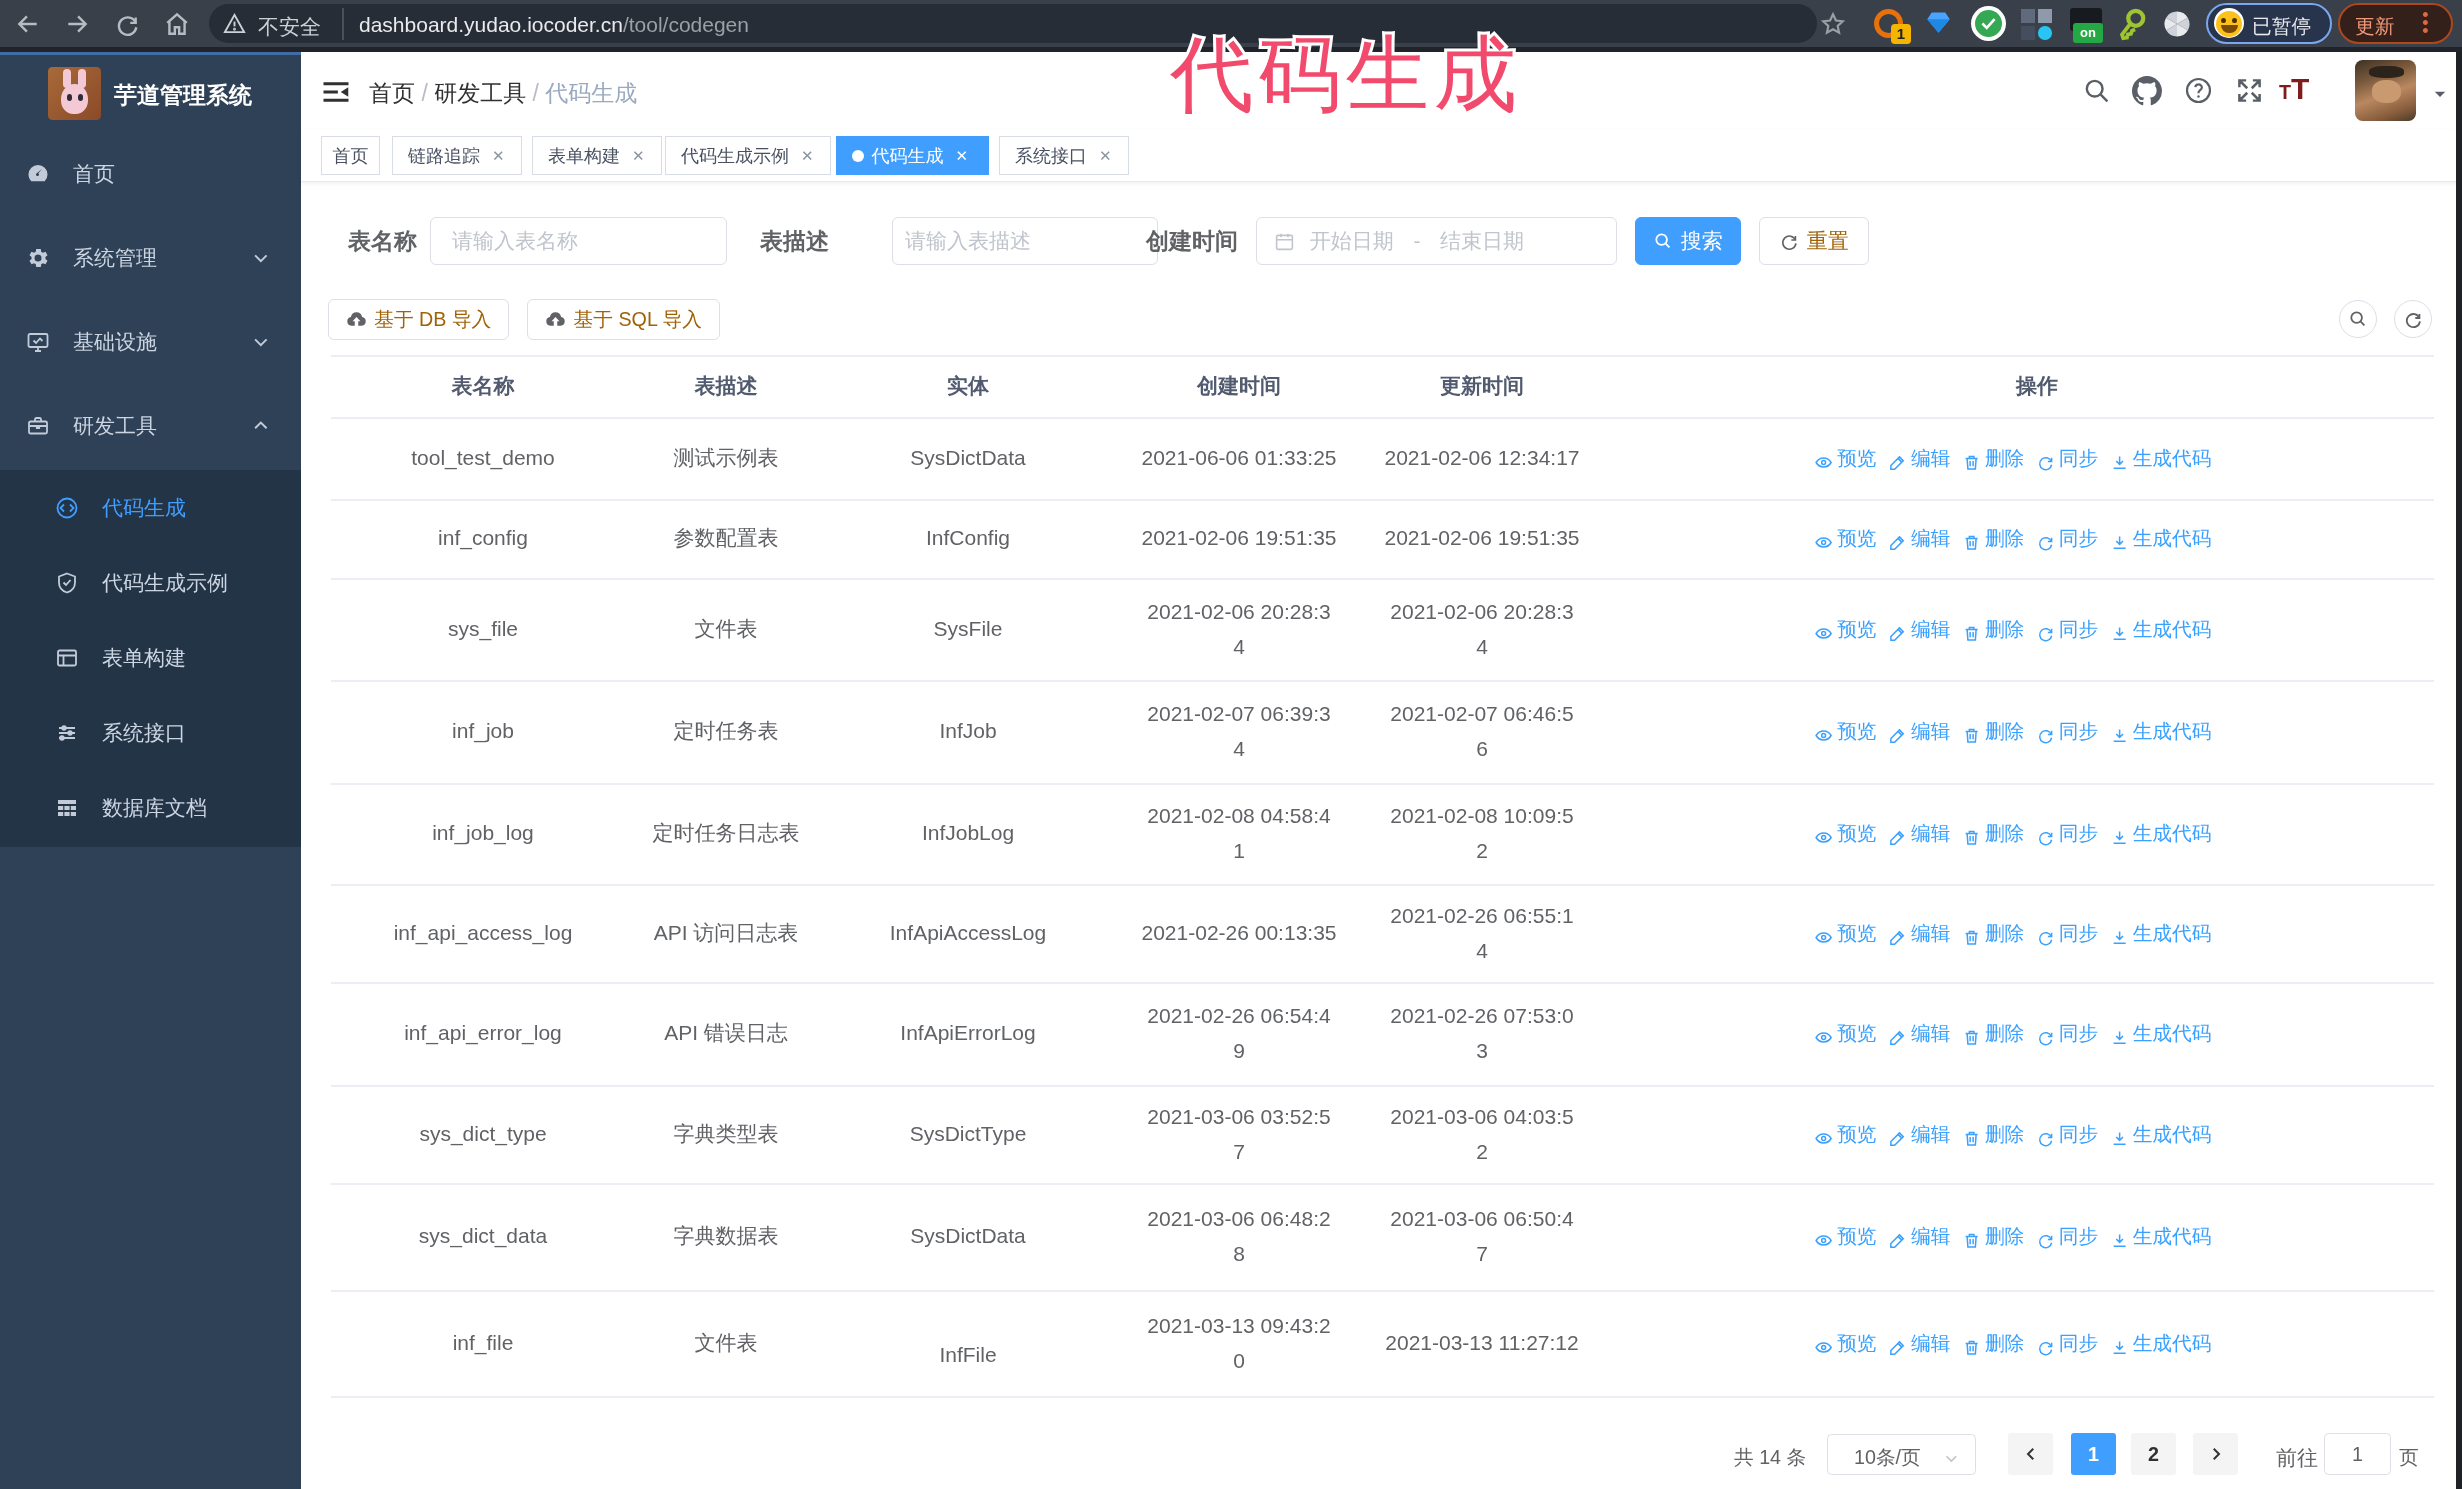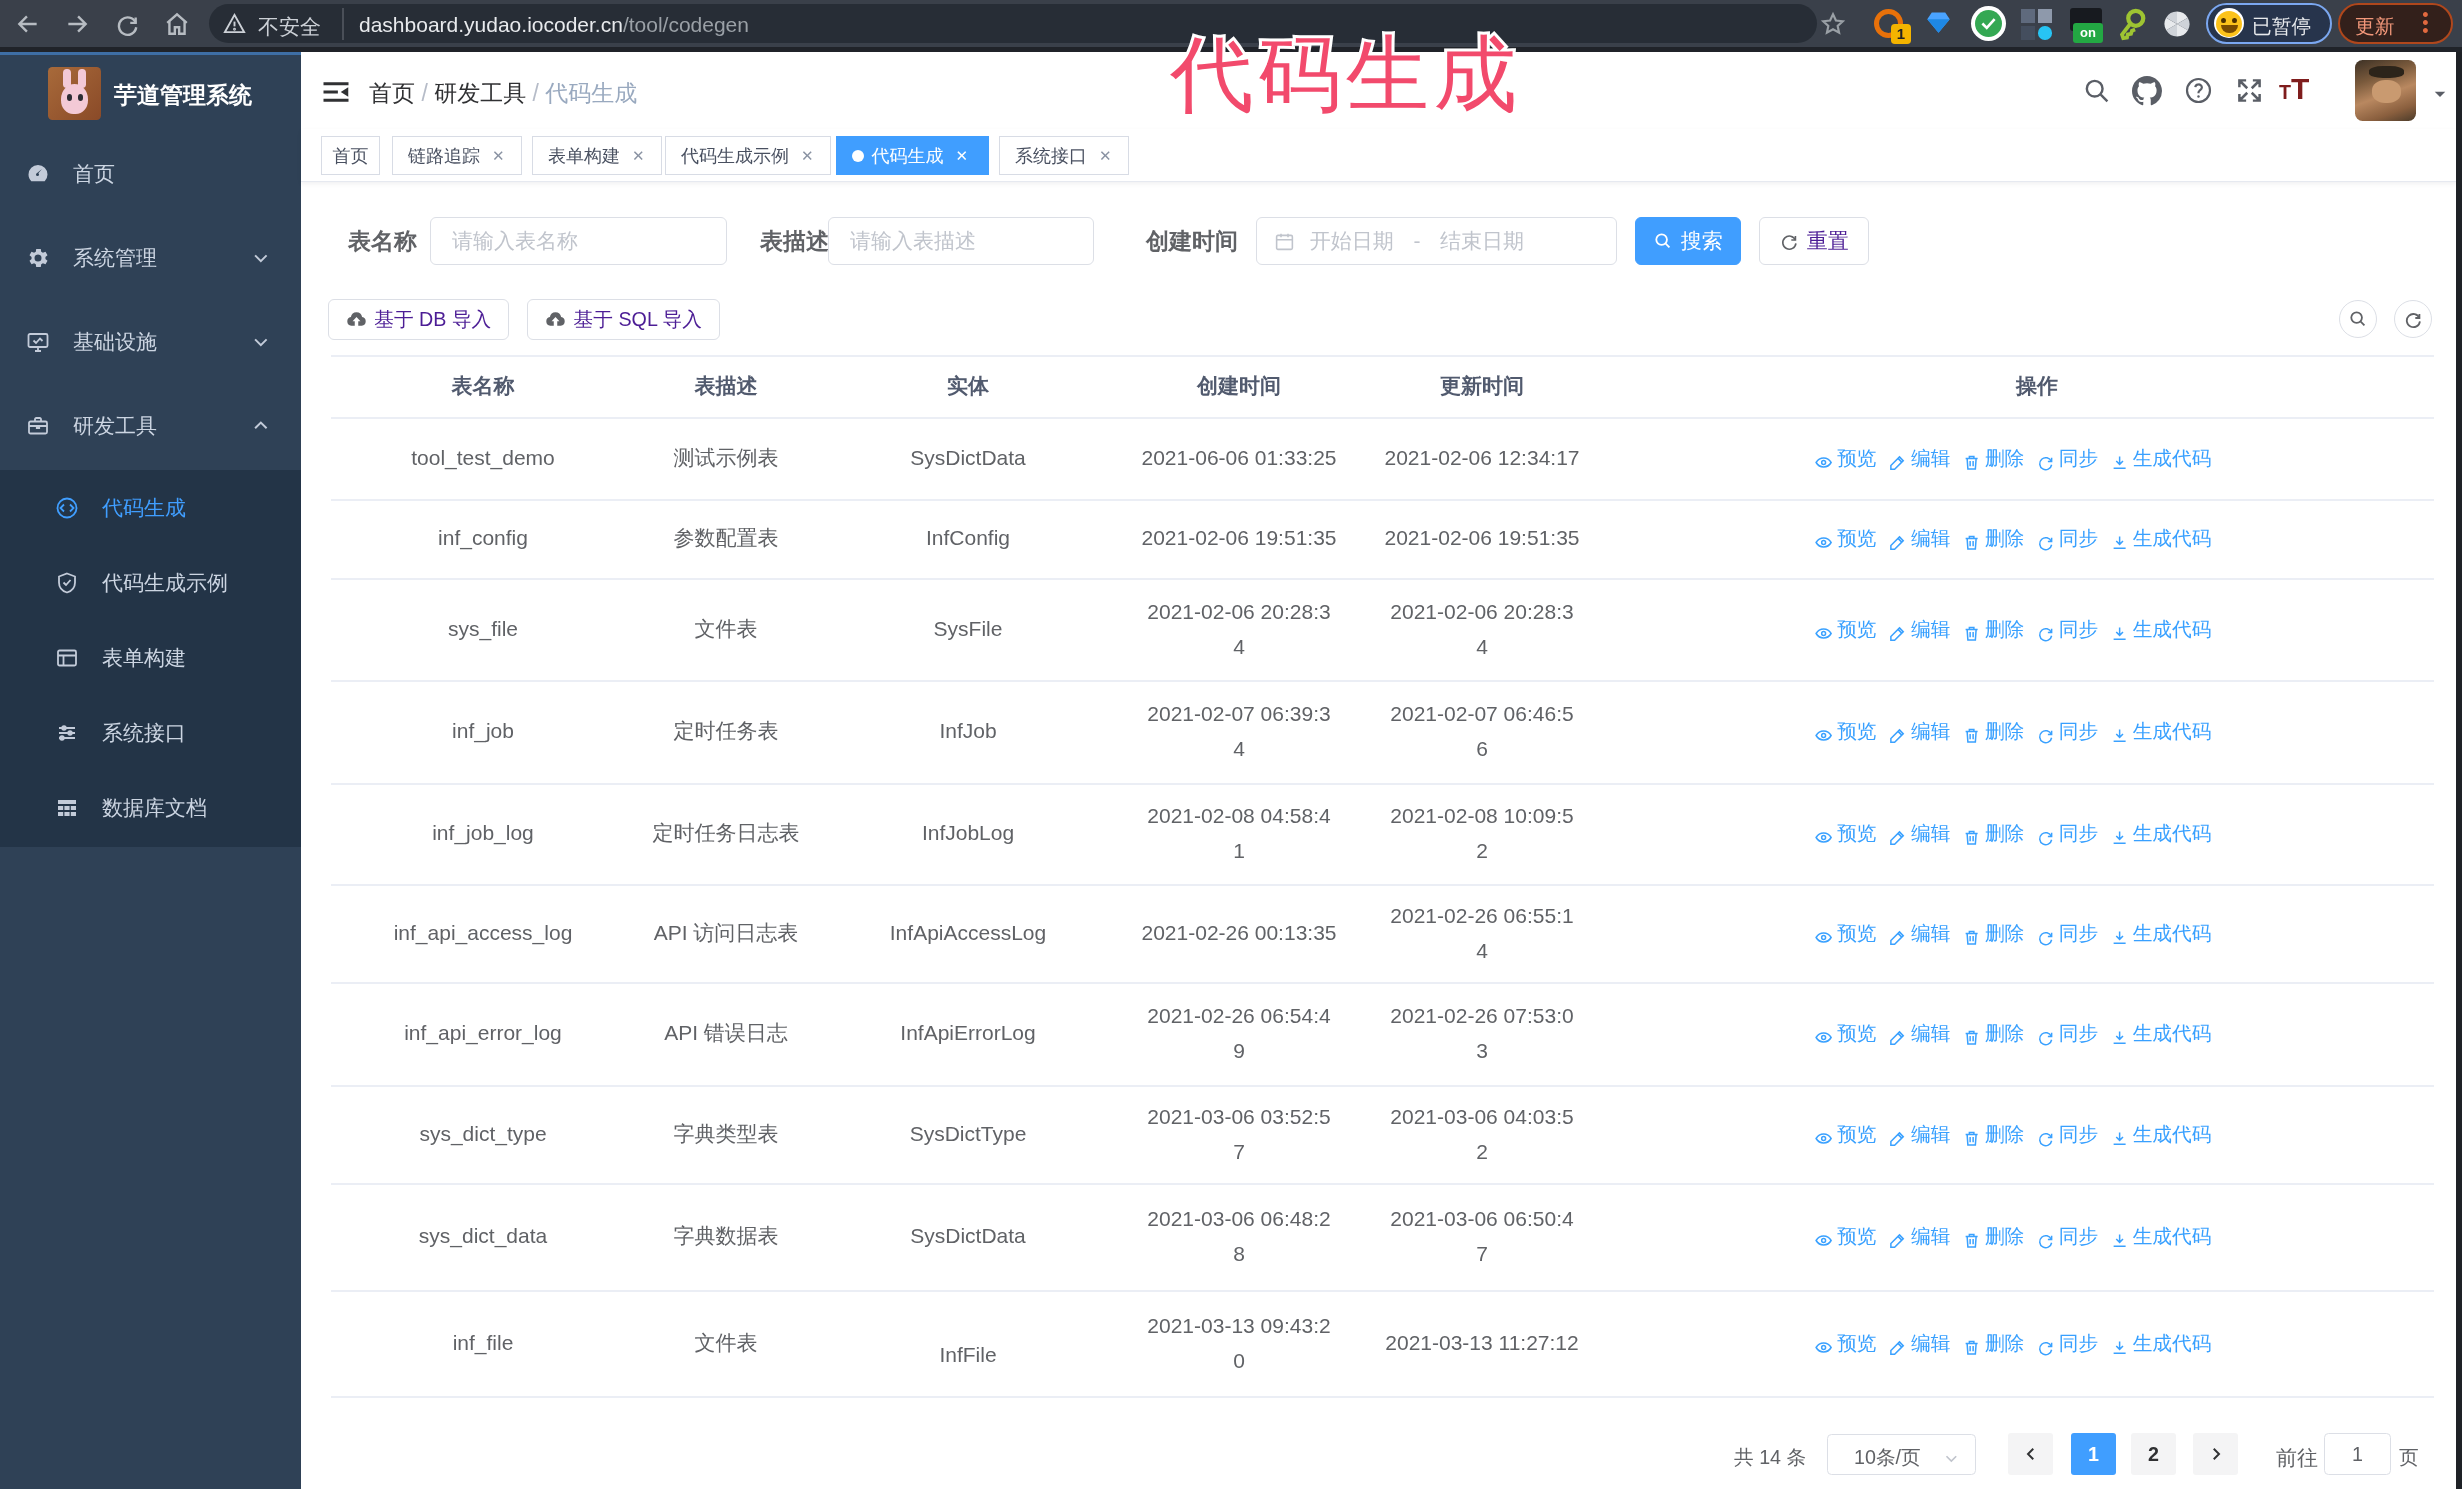"请输入表描述" div.inp { left: 828px -> 892px; padding-left: 21px -> 12px }
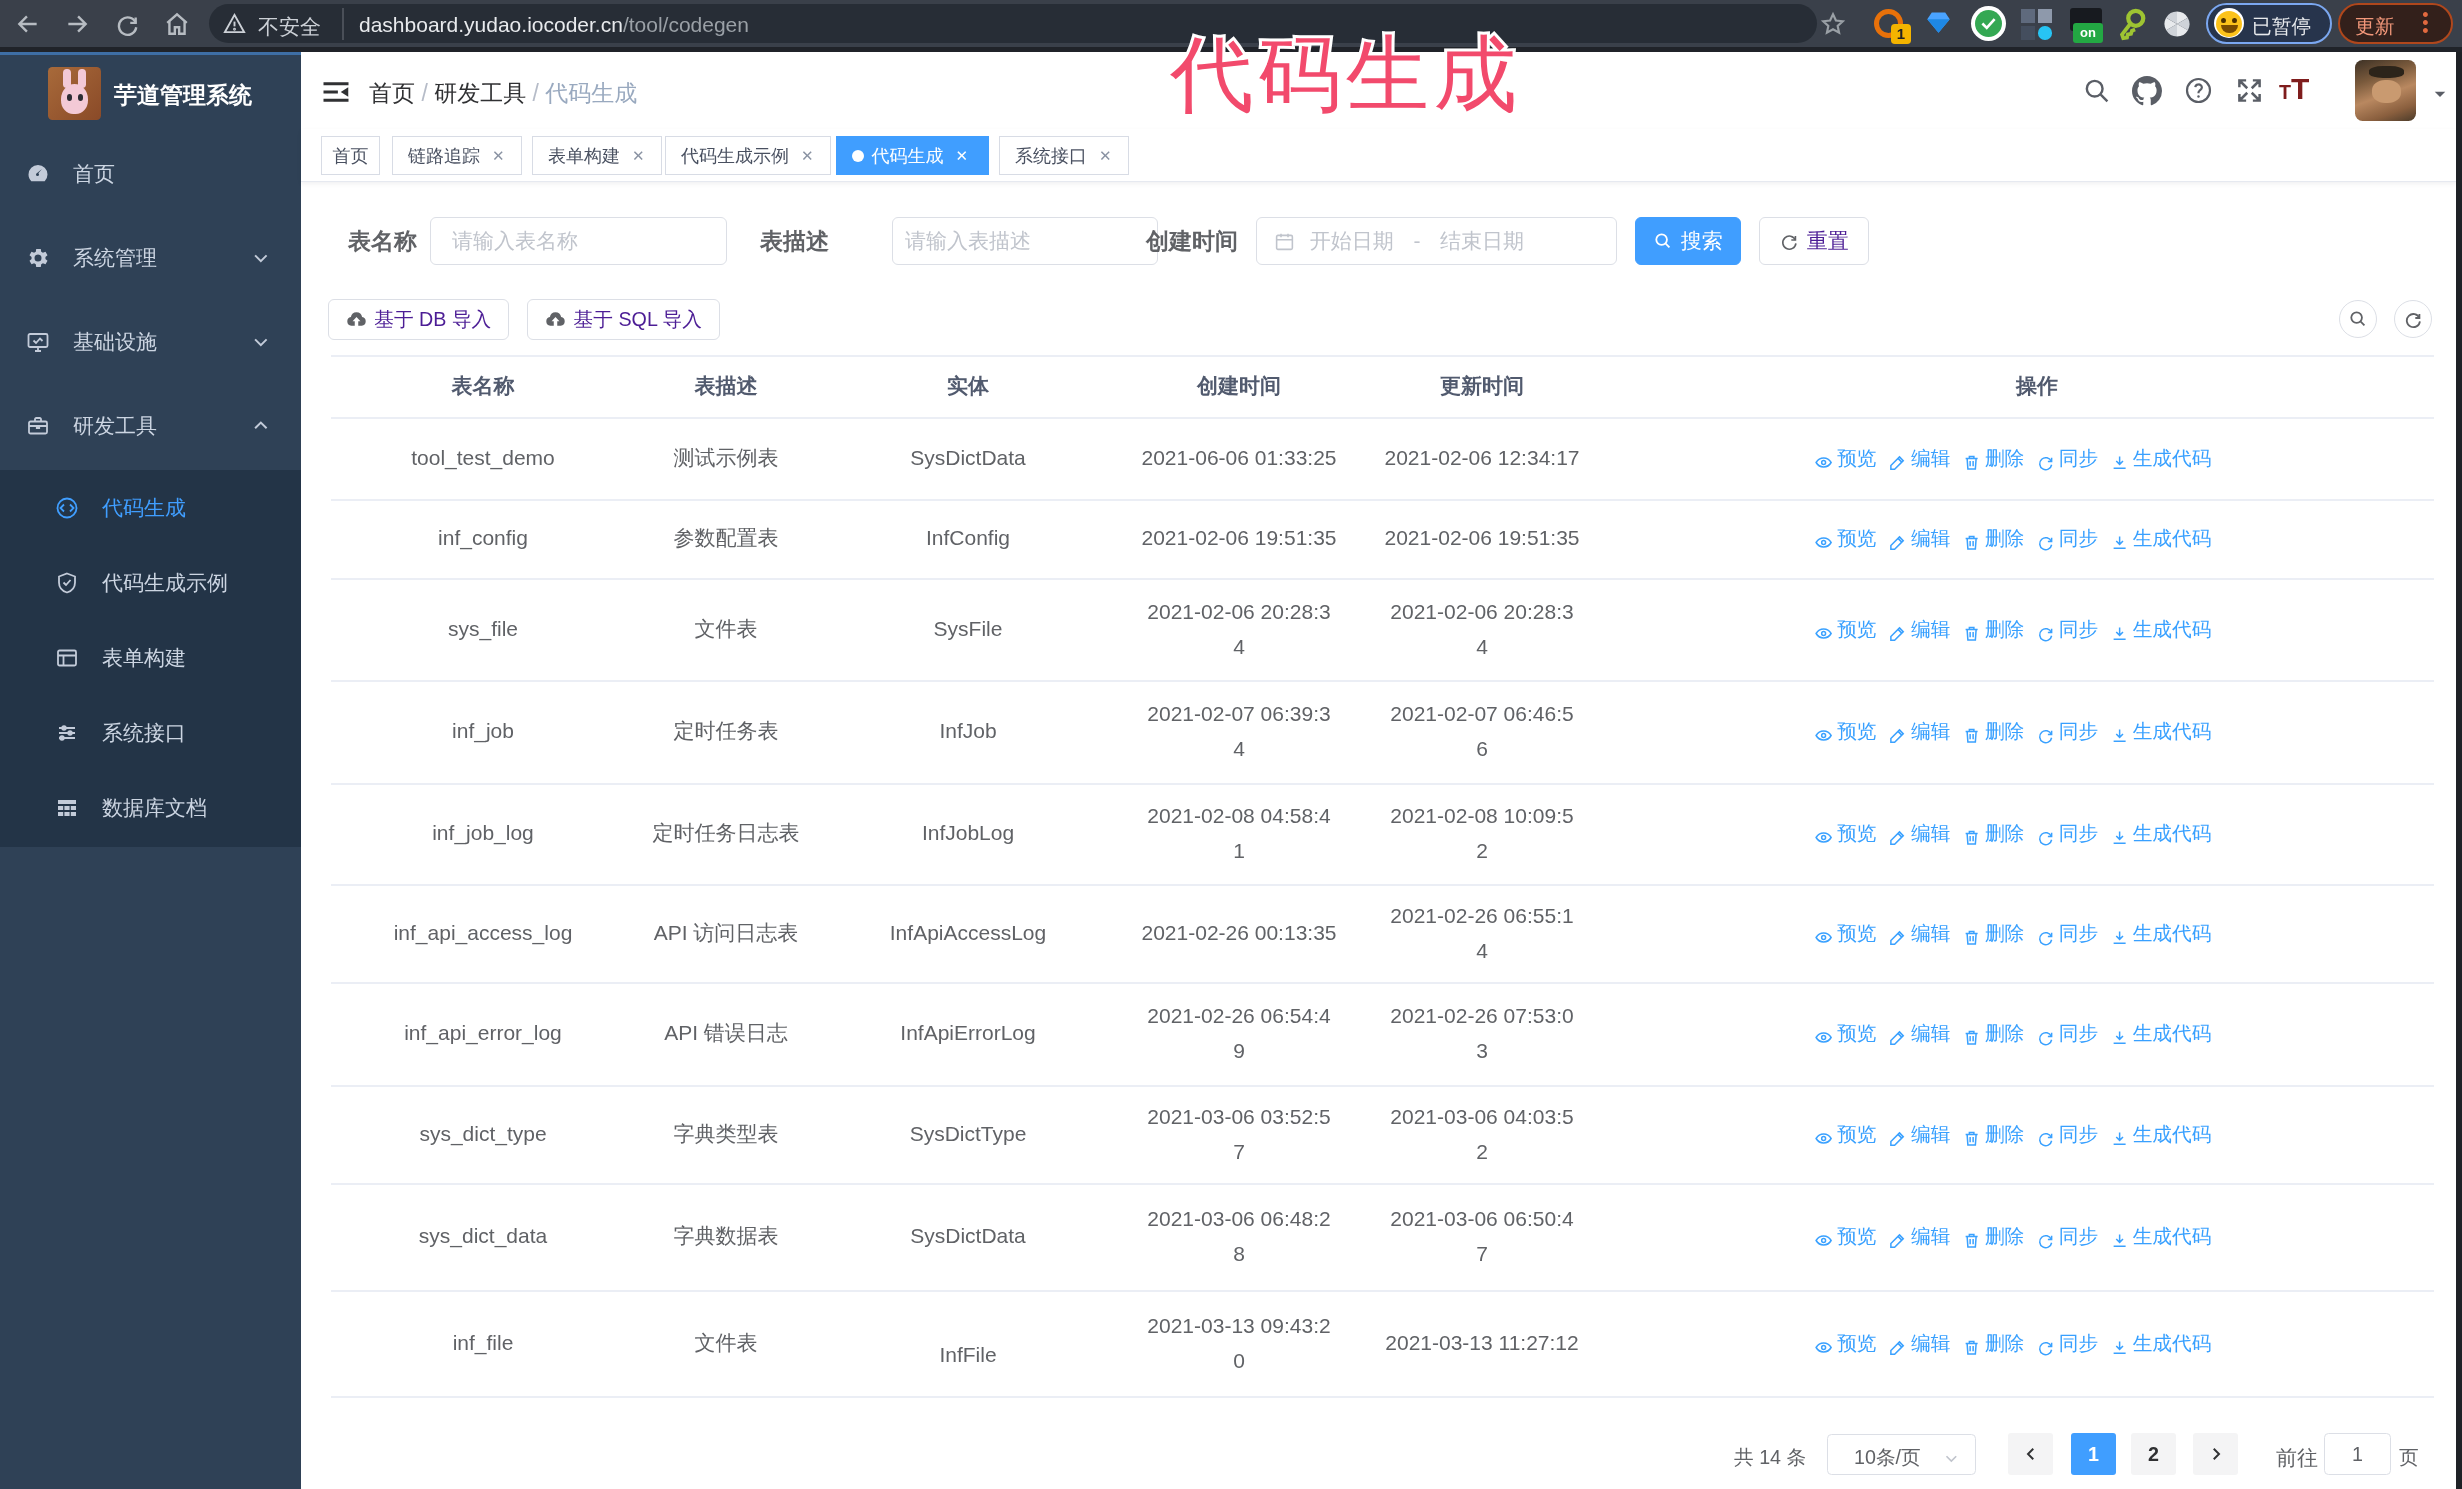"重置" .btn { color: #4c1d95 -> #a16207 }
